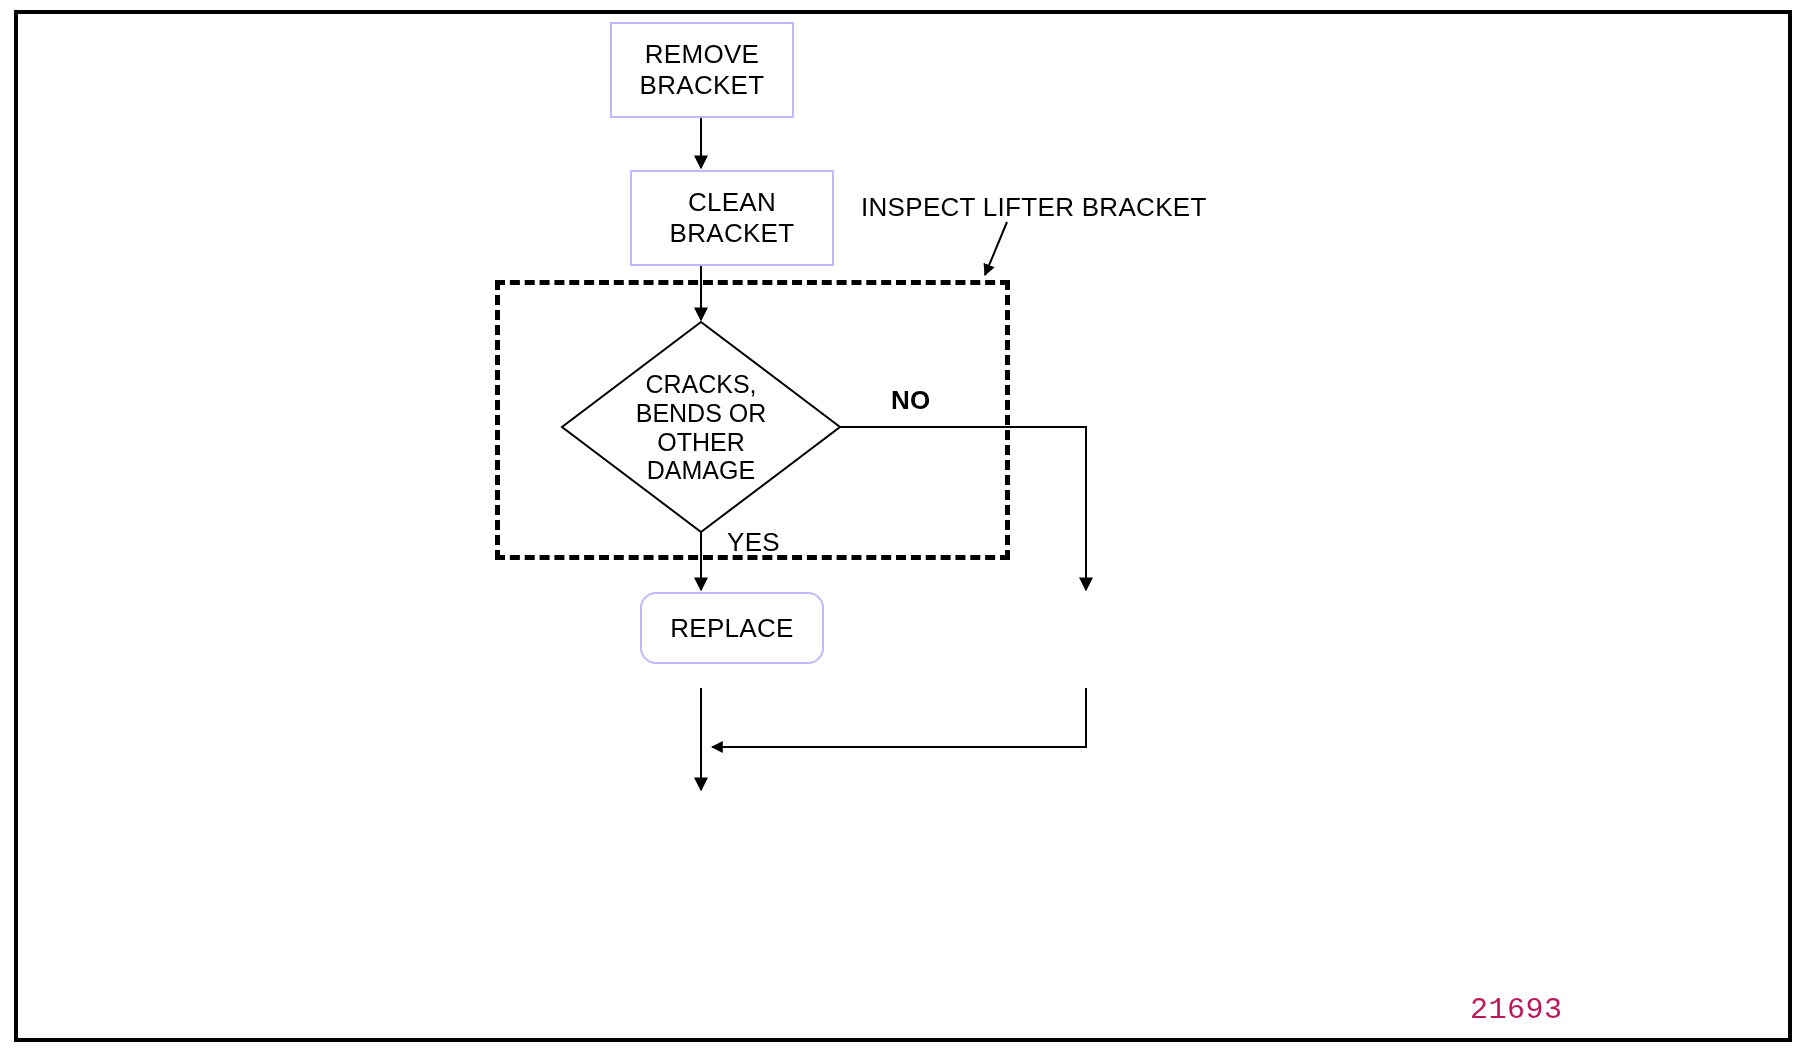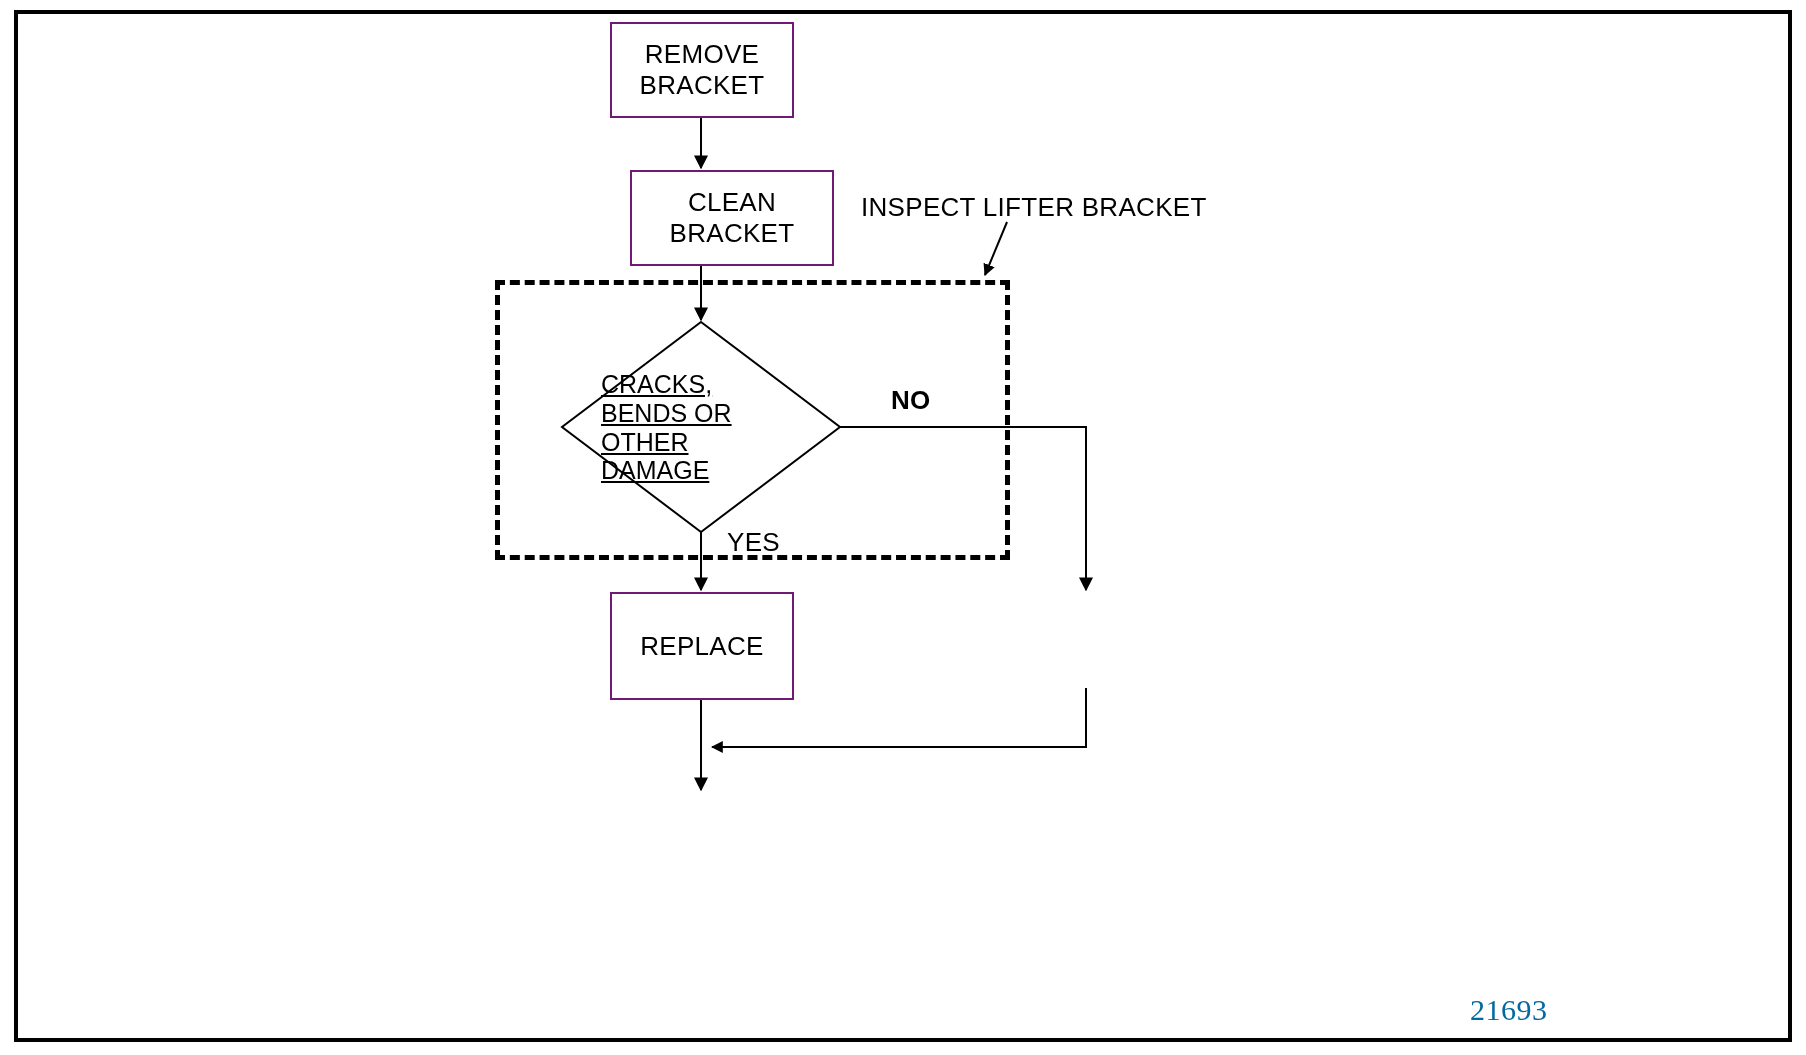"REMOVE" .node-box { border: 2px solid #701a75 -> 2px solid #c4b5fd }
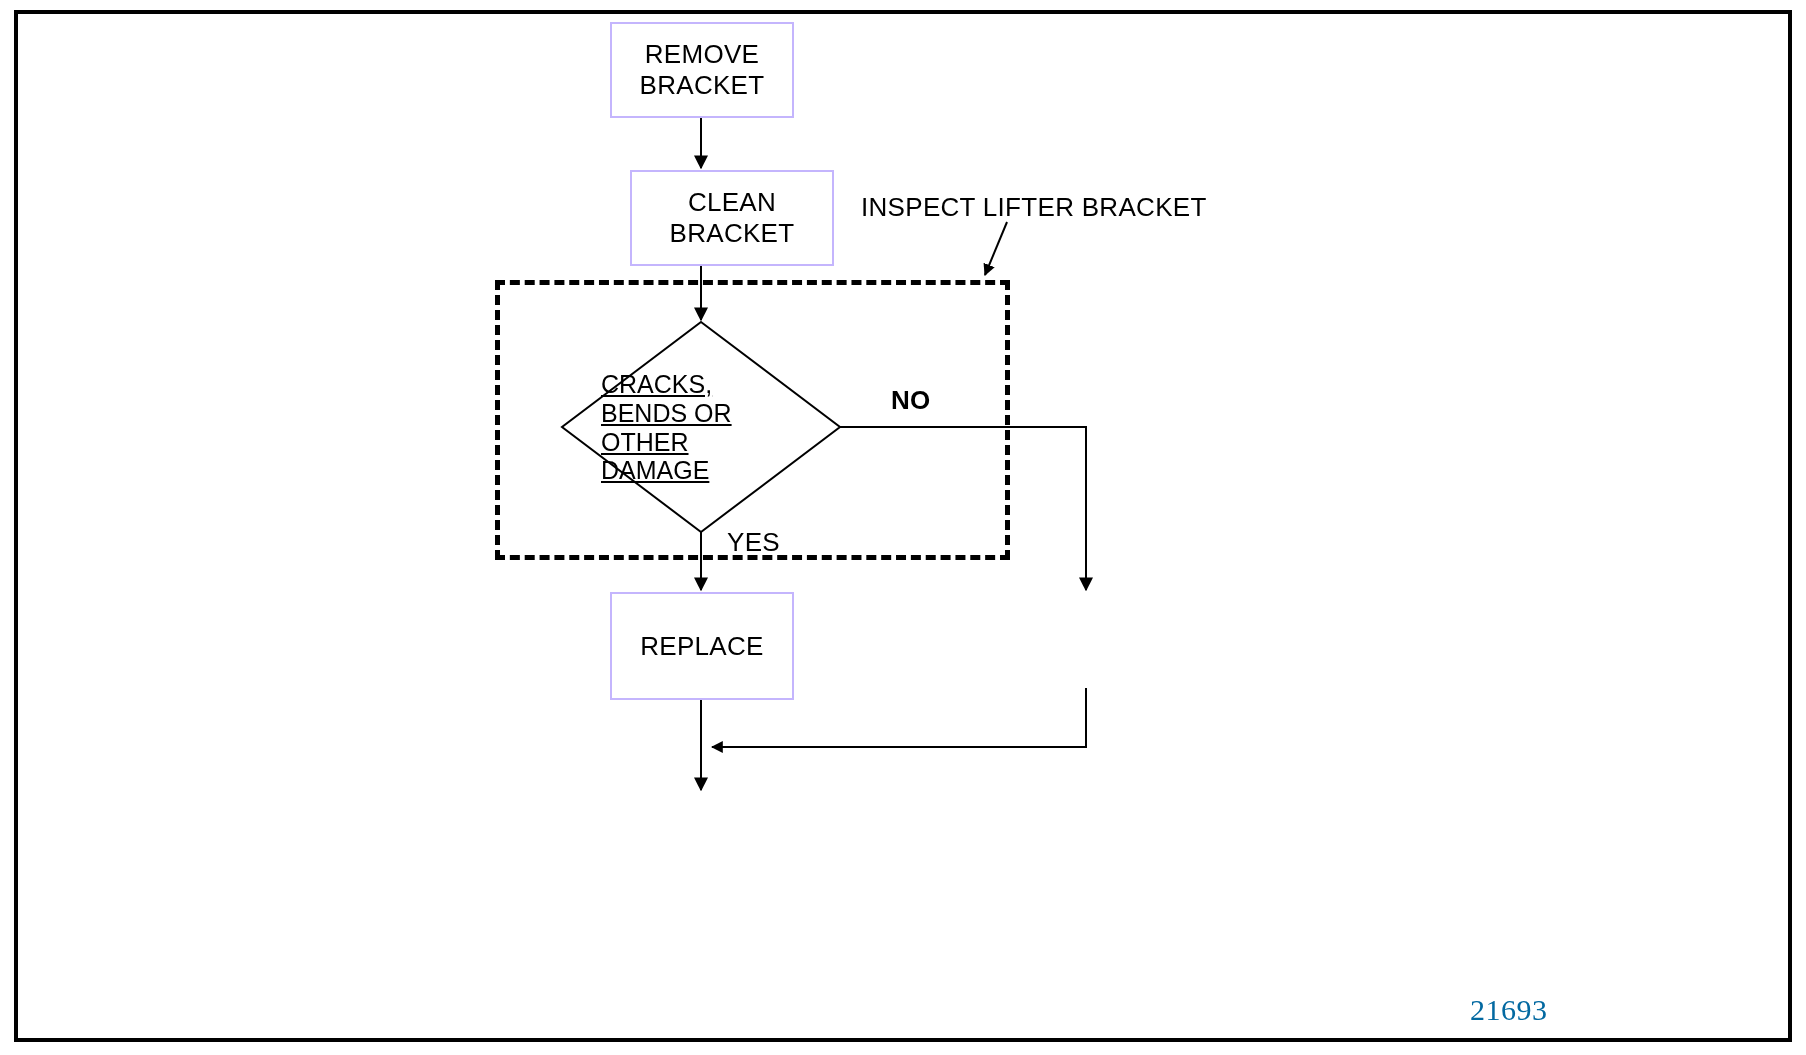"CRACKS," .diamond-text { text-align: none -> center; text-decoration: underline -> none }
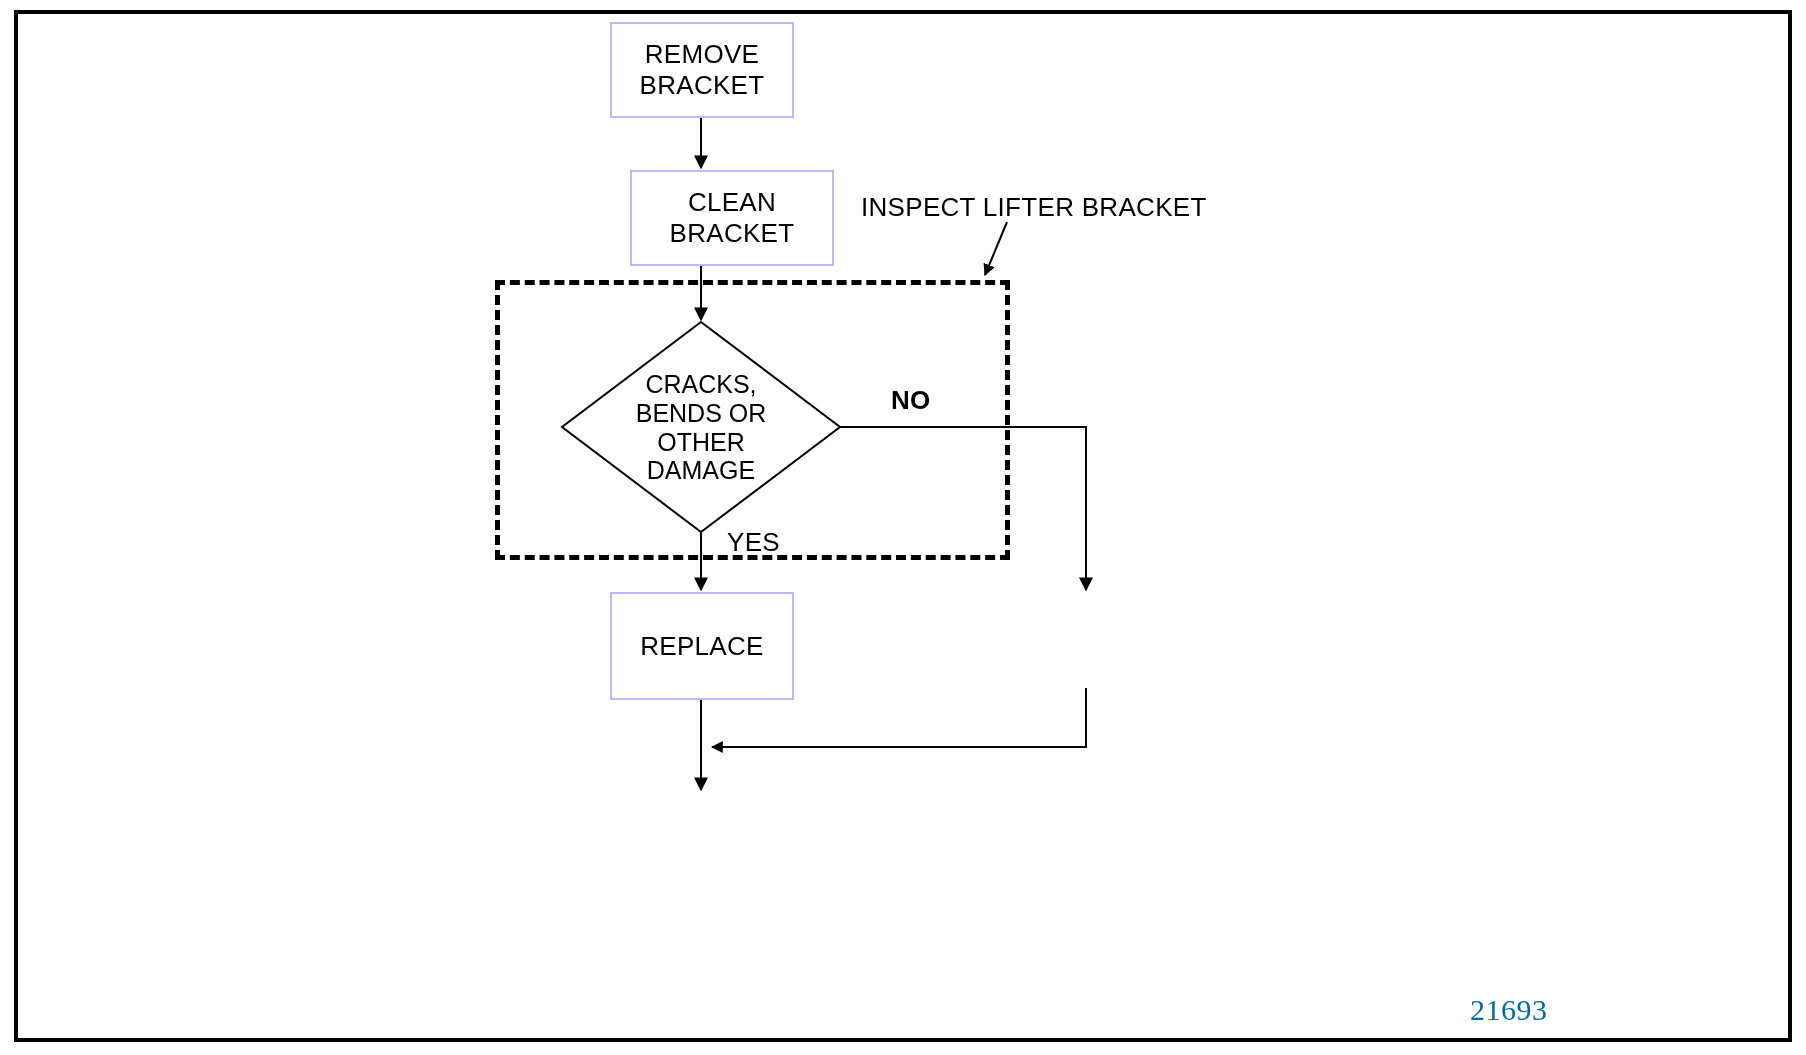"REPLACE" div.node-box { border-radius: none -> 16px; height: 108px -> 72px; left: 610px -> 640px }
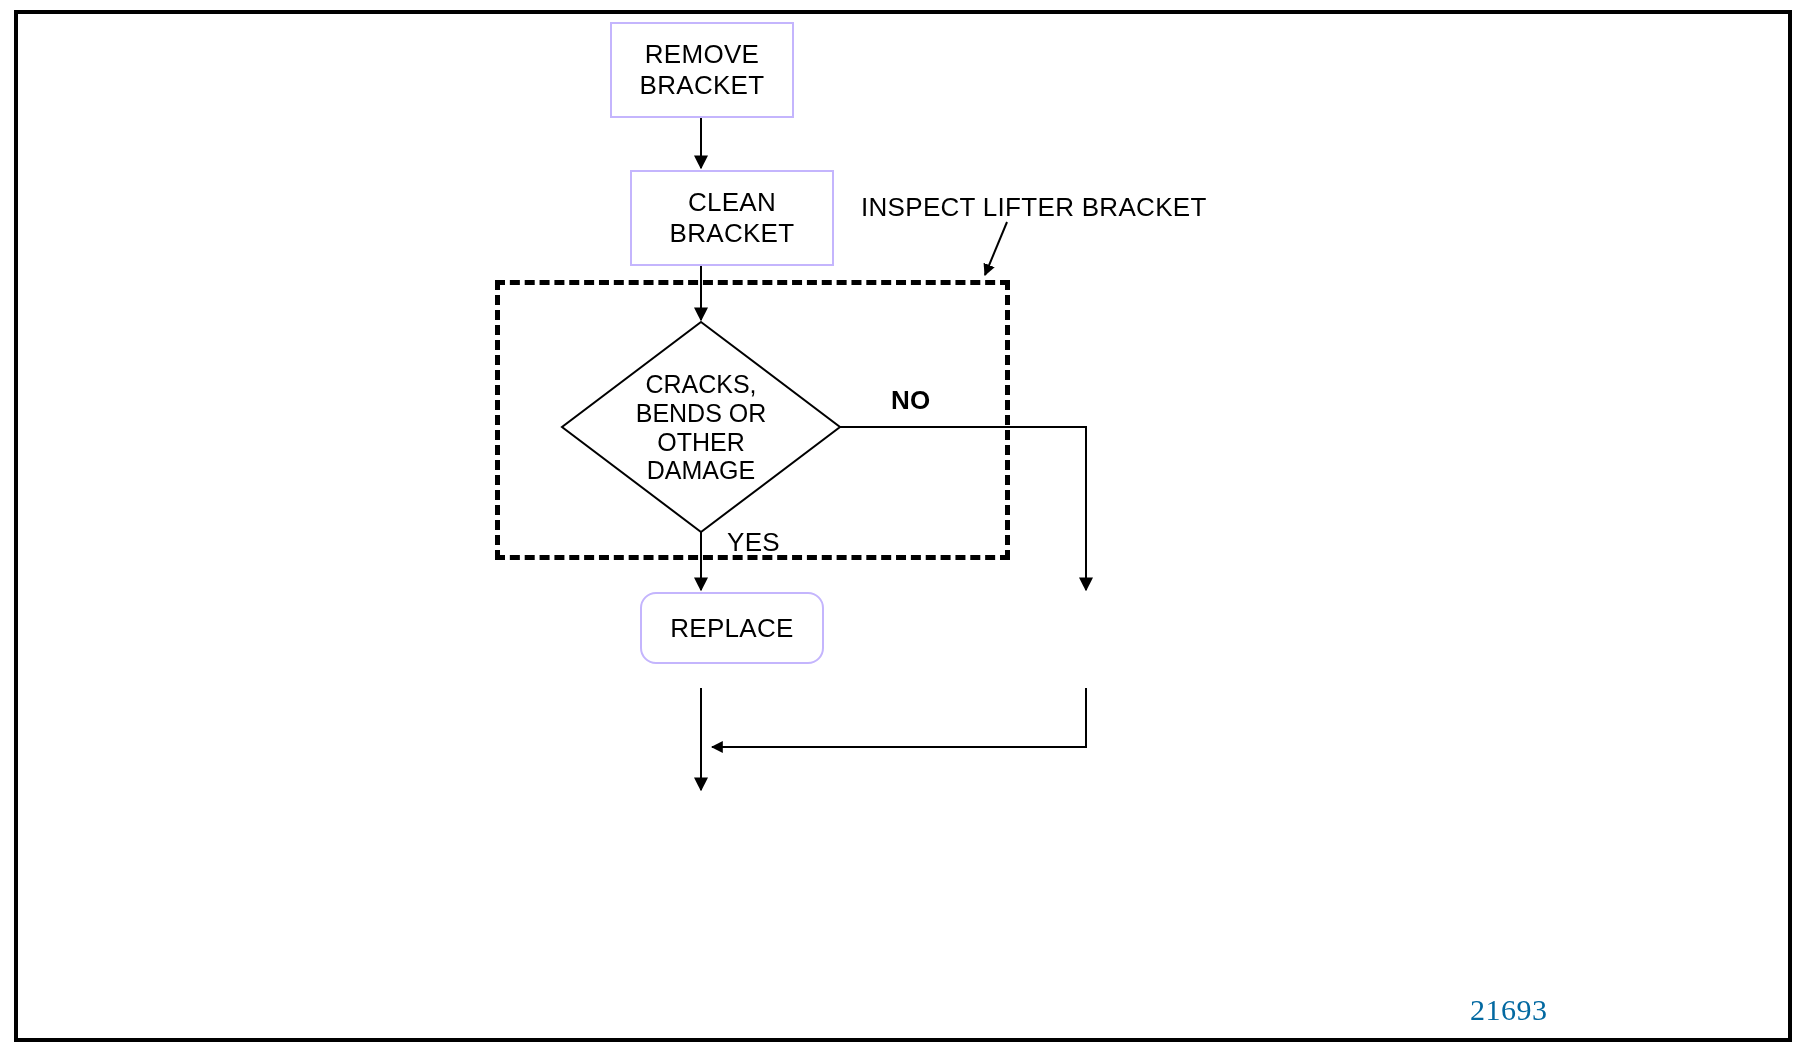"21693" .fig-num { color: #0369a1 -> #be185d; font-family: Liberation Serif, serif -> Liberation Mono, monospace }
